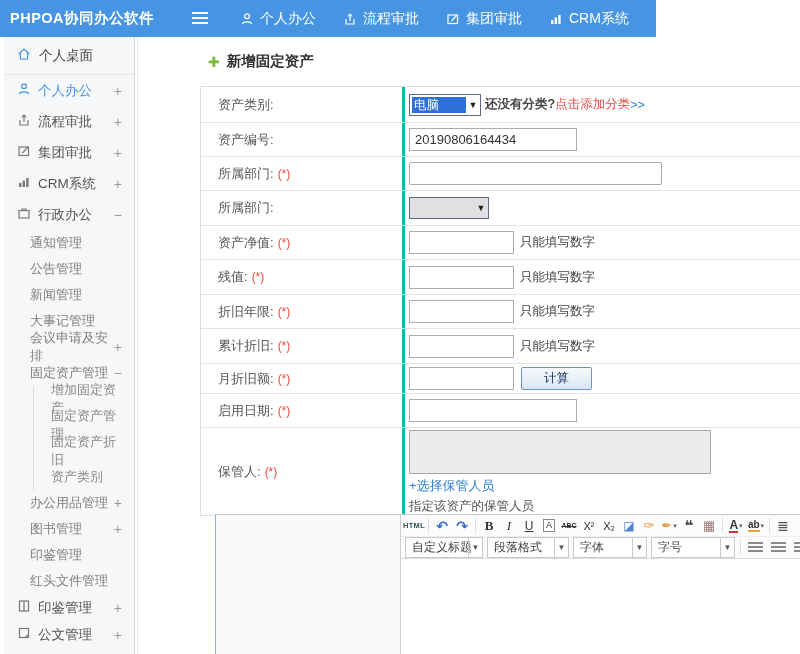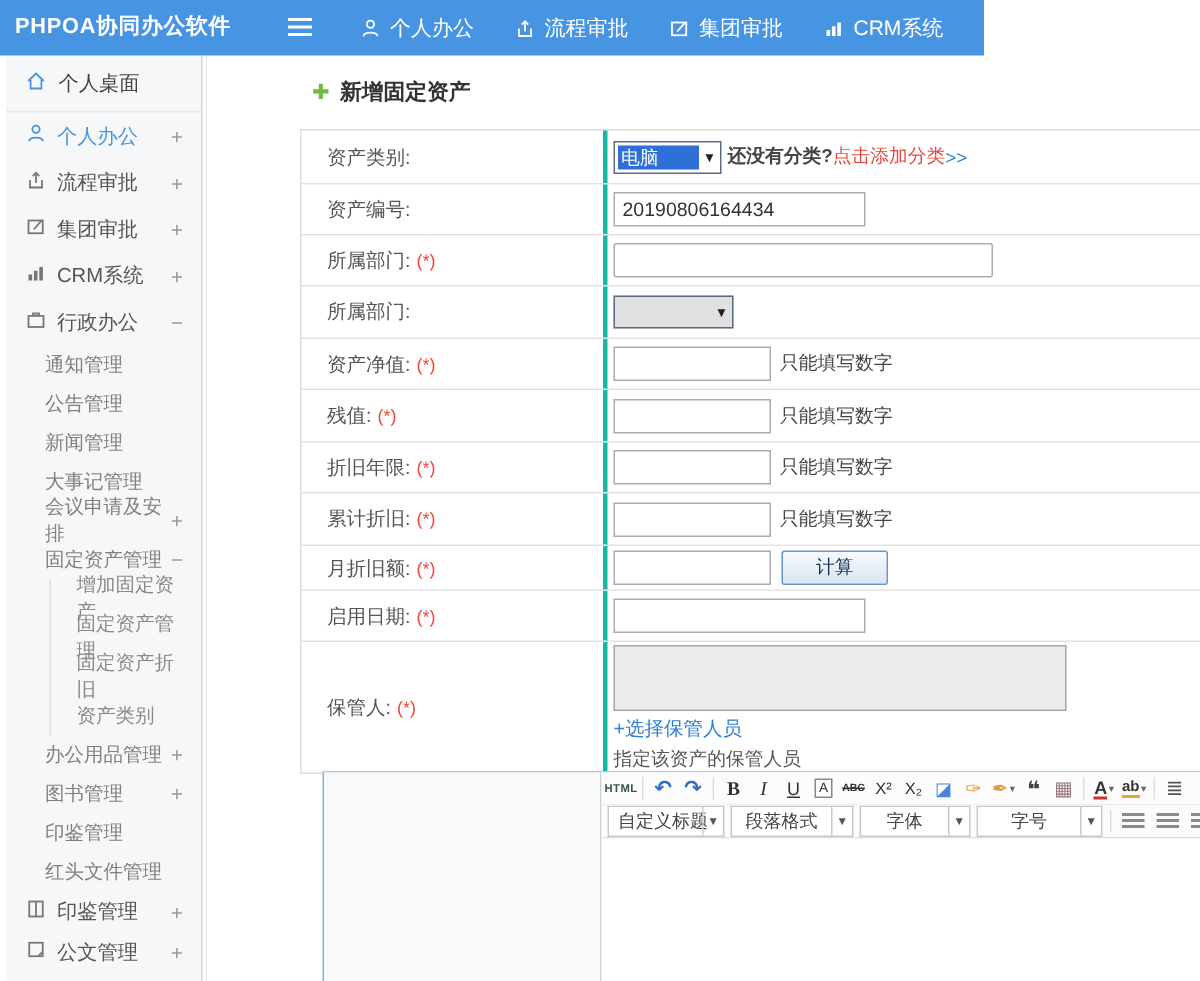"自定义标题" .ue-select .ulbl { text-align: center -> none }
